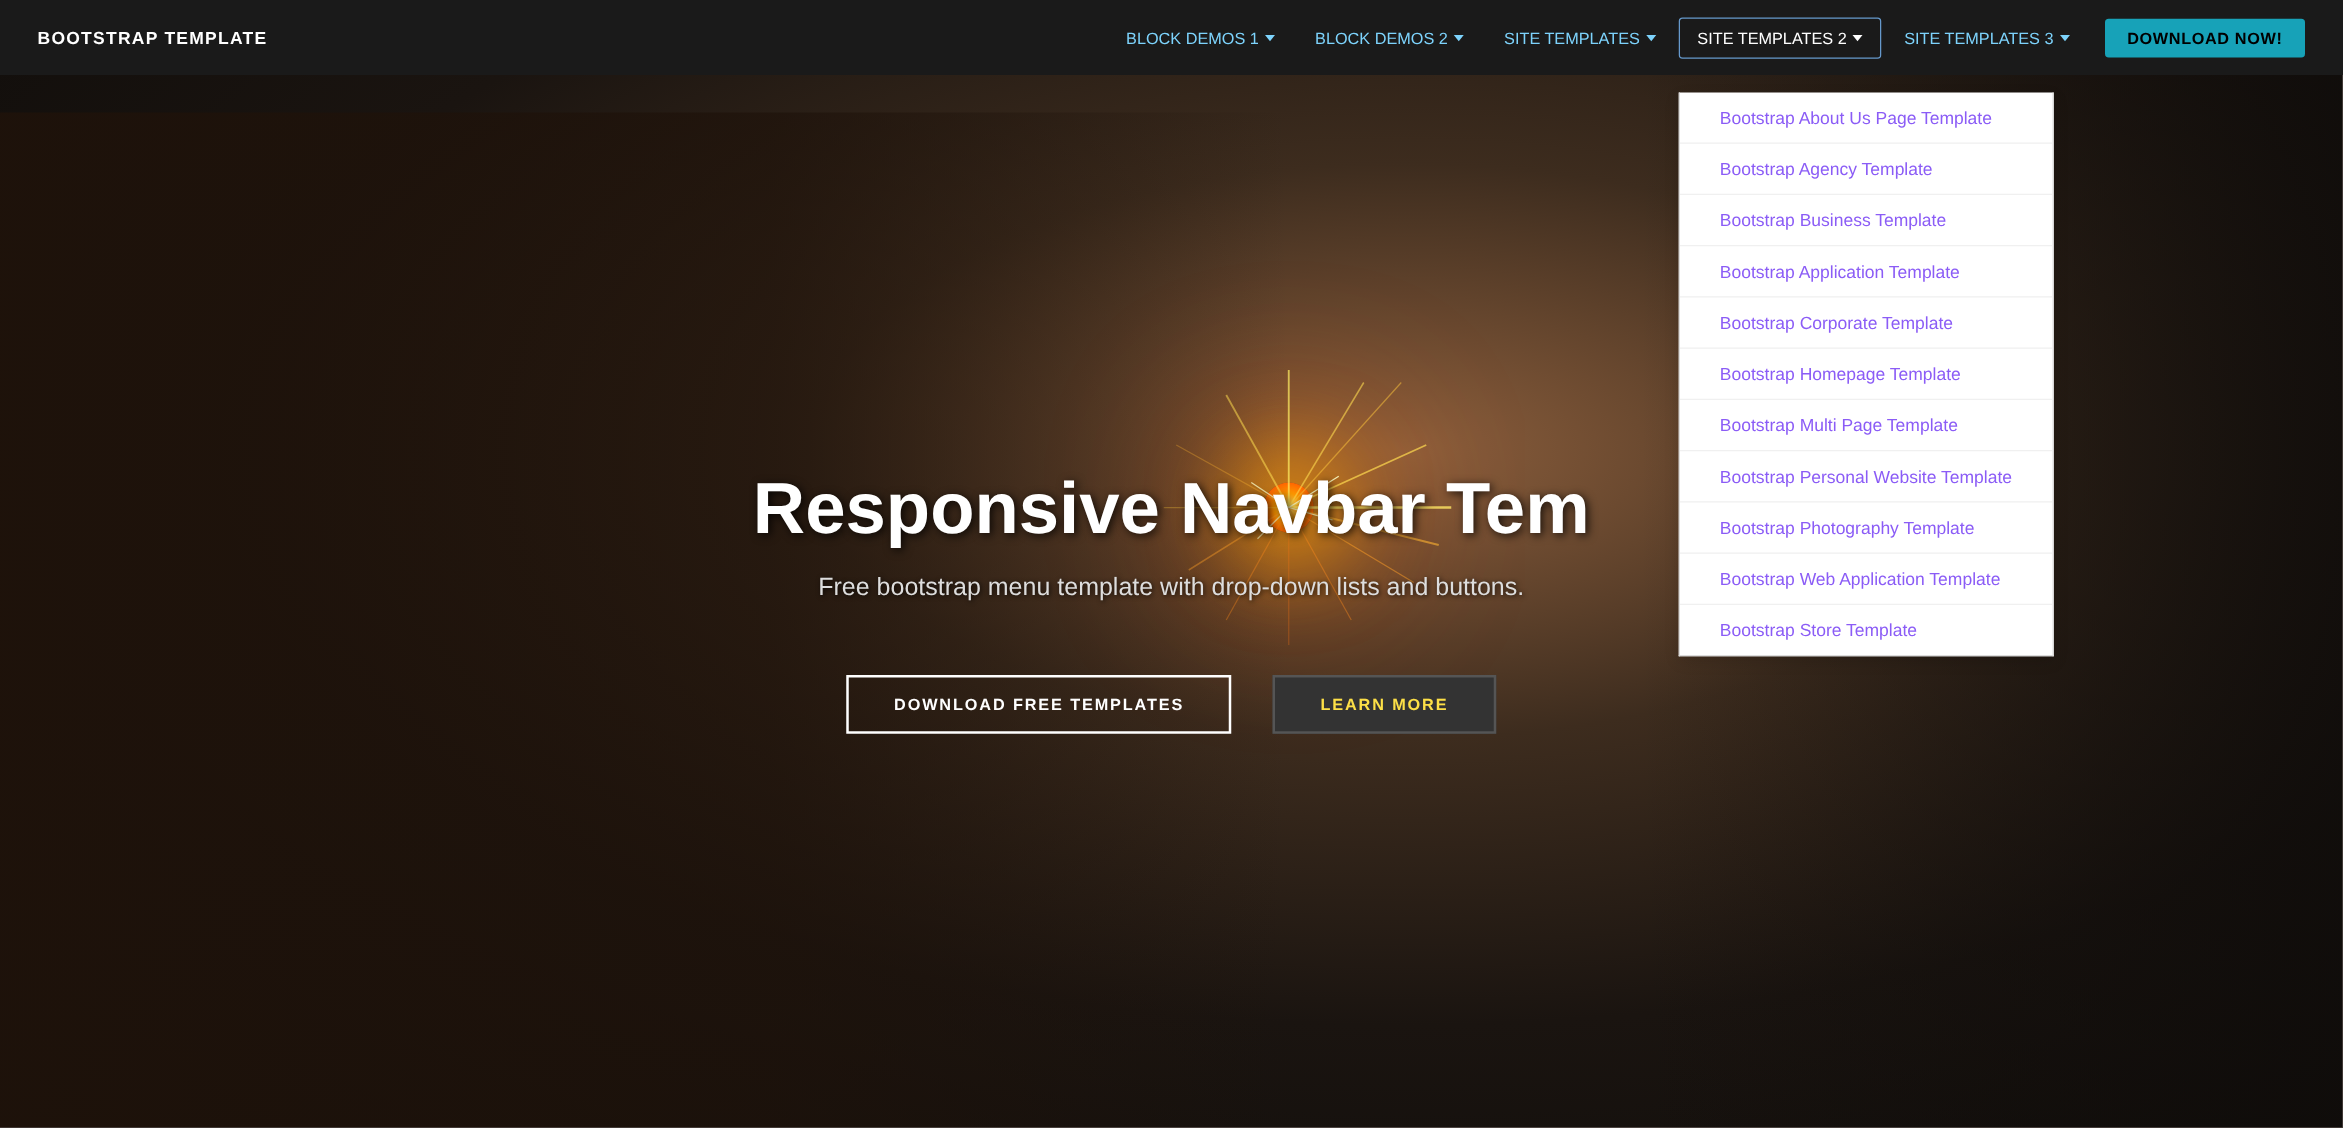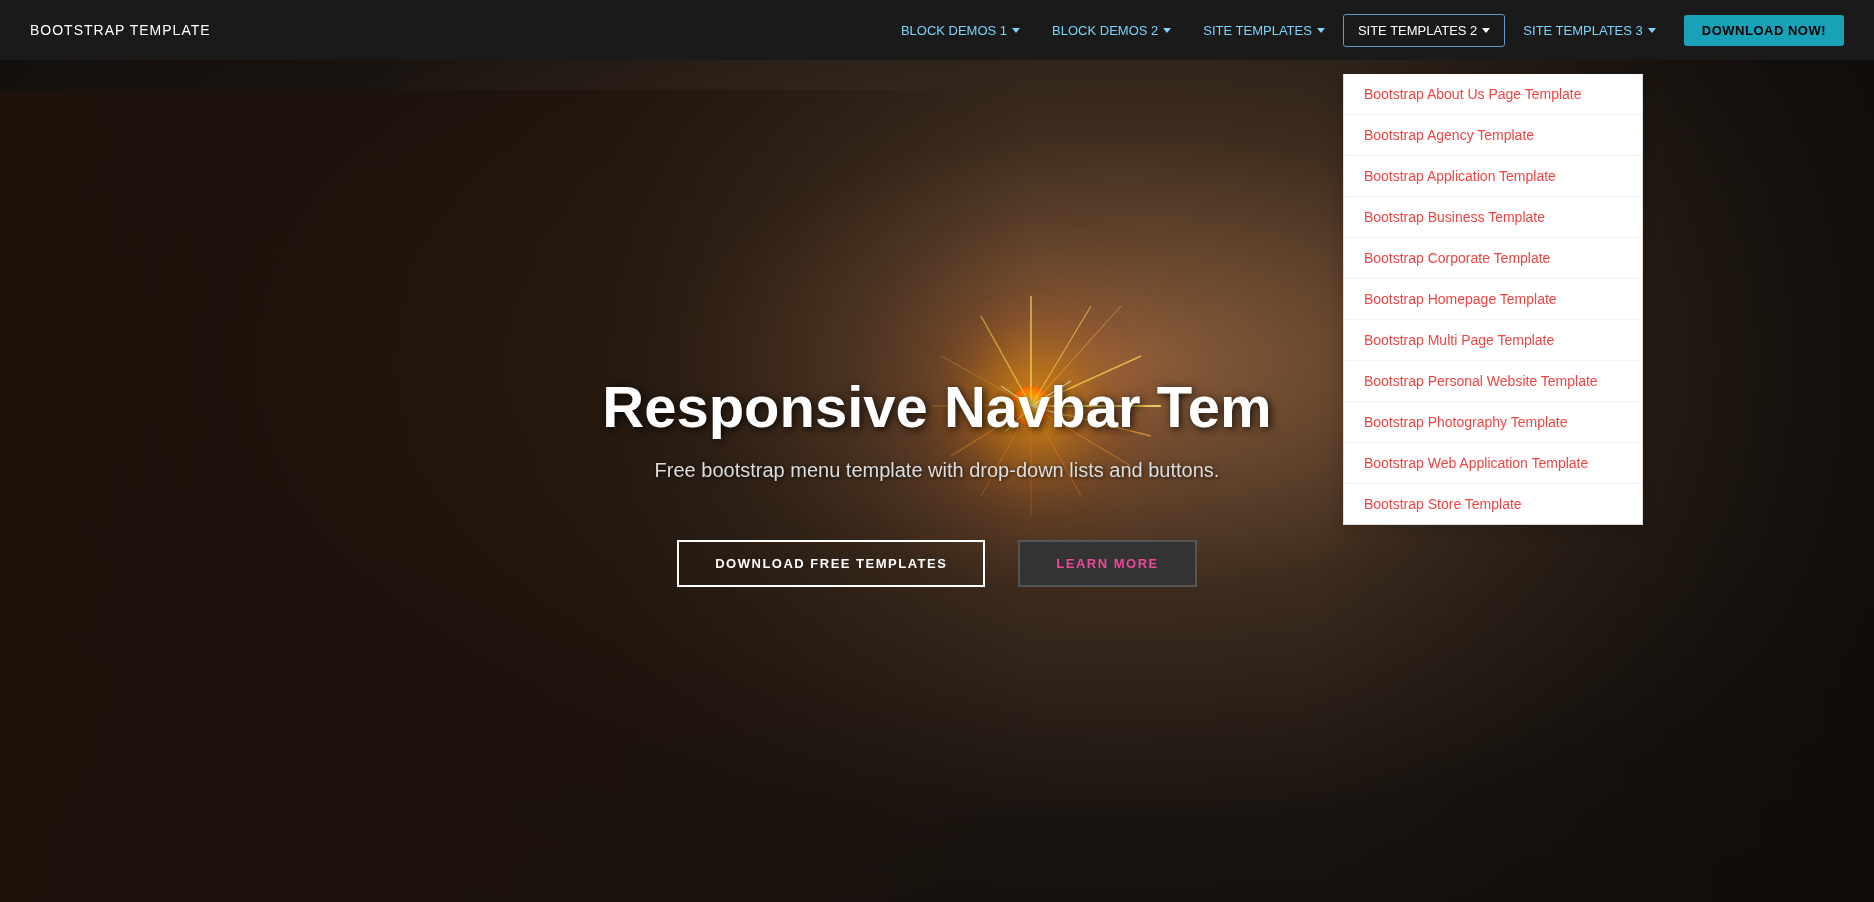"BOOTSTRAP TEMPLATE" .navbar-brand { font-weight: 400 -> 700 }
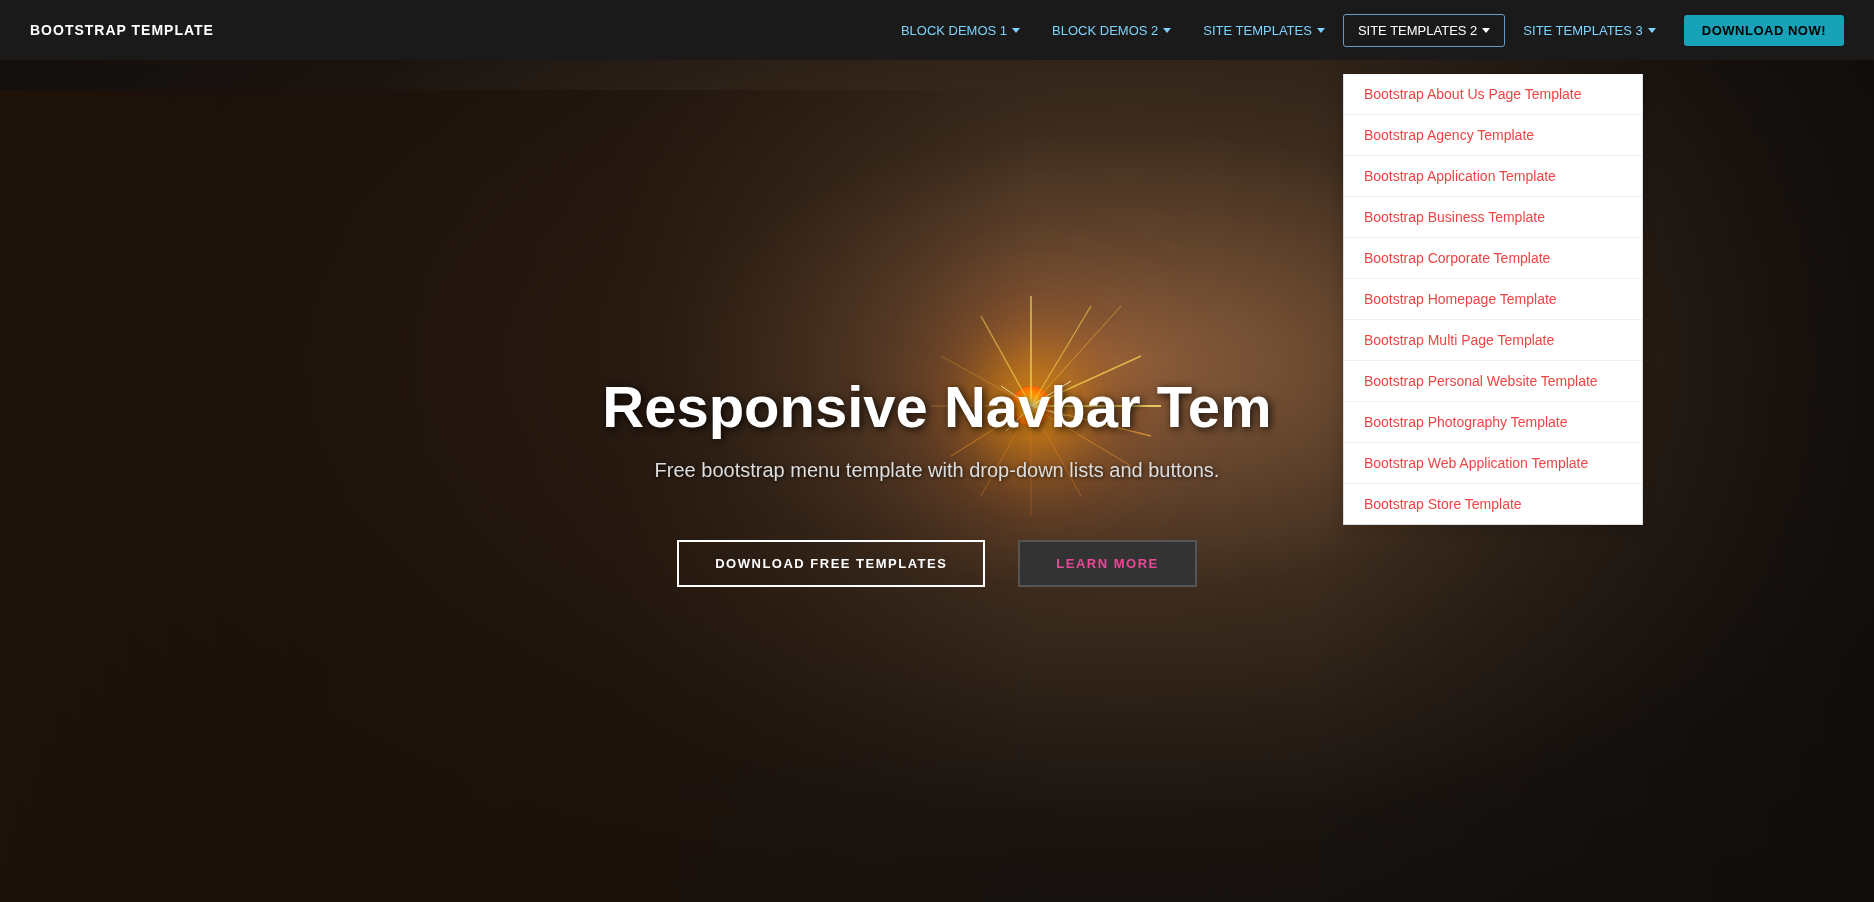"Bootstrap About Us Page Template" .dropdown-item { color: #ef4444 -> #8b5cf6; padding: 12px 20px -> 12px 32px }
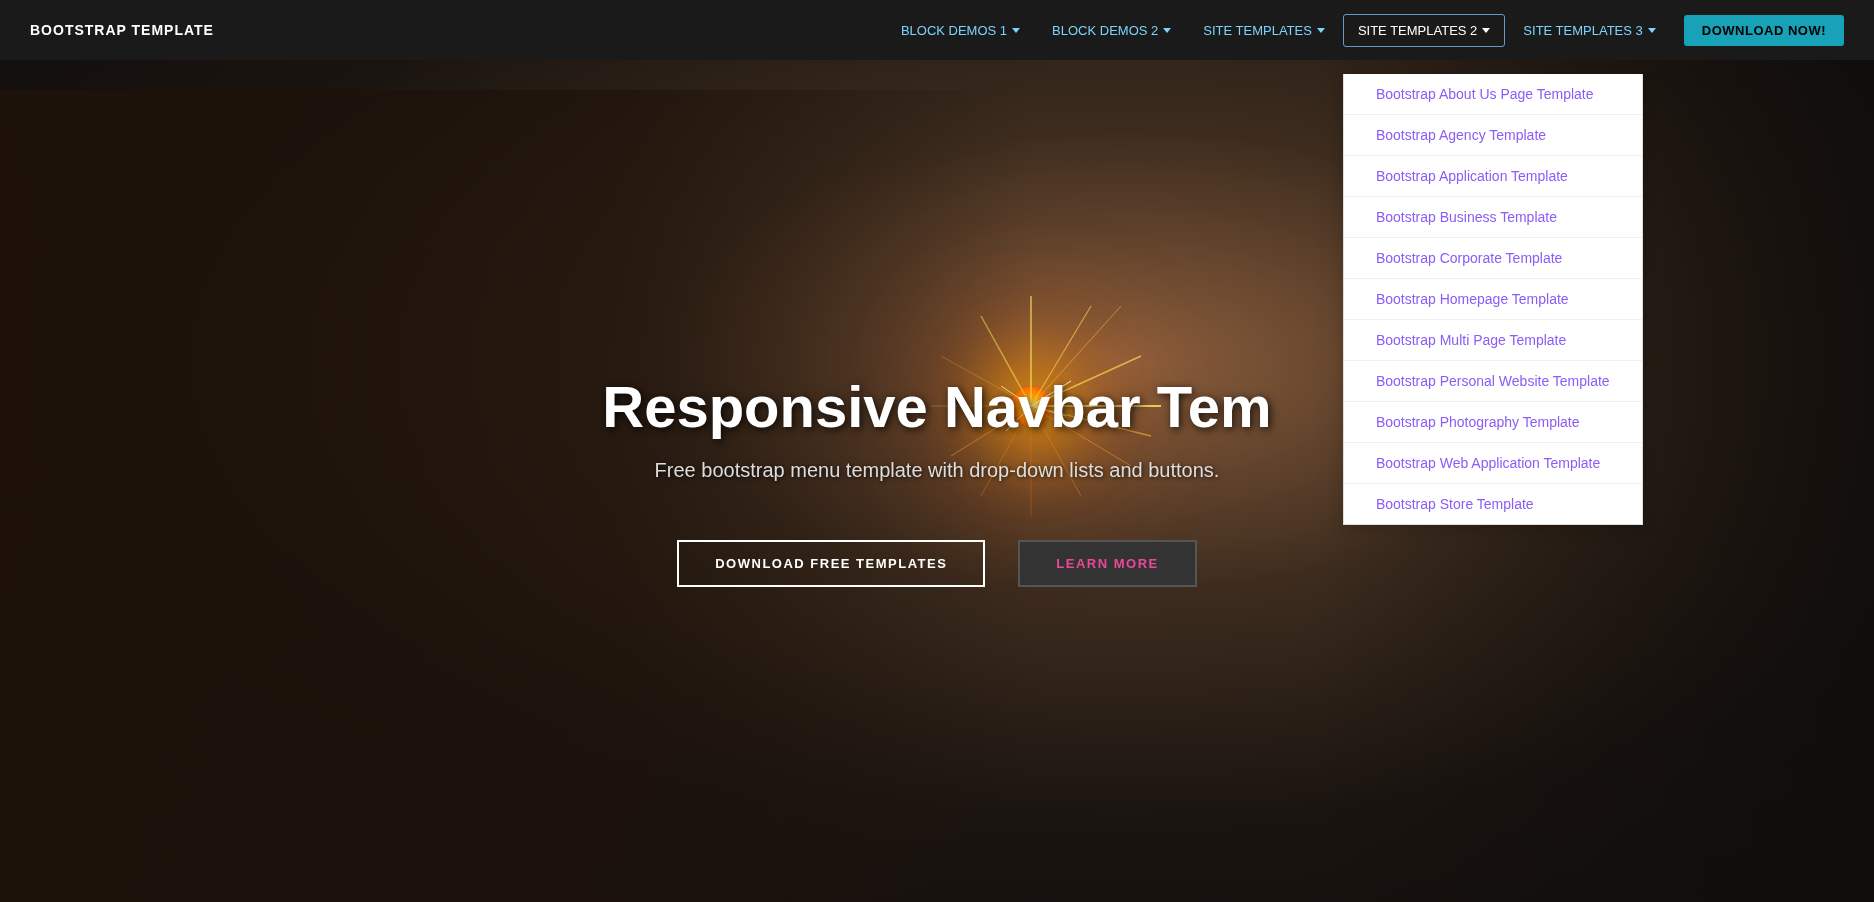"Bootstrap Application Template" div.dropdown-item { order: before "Bootstrap Business Template" -> after "Bootstrap Business Template" }
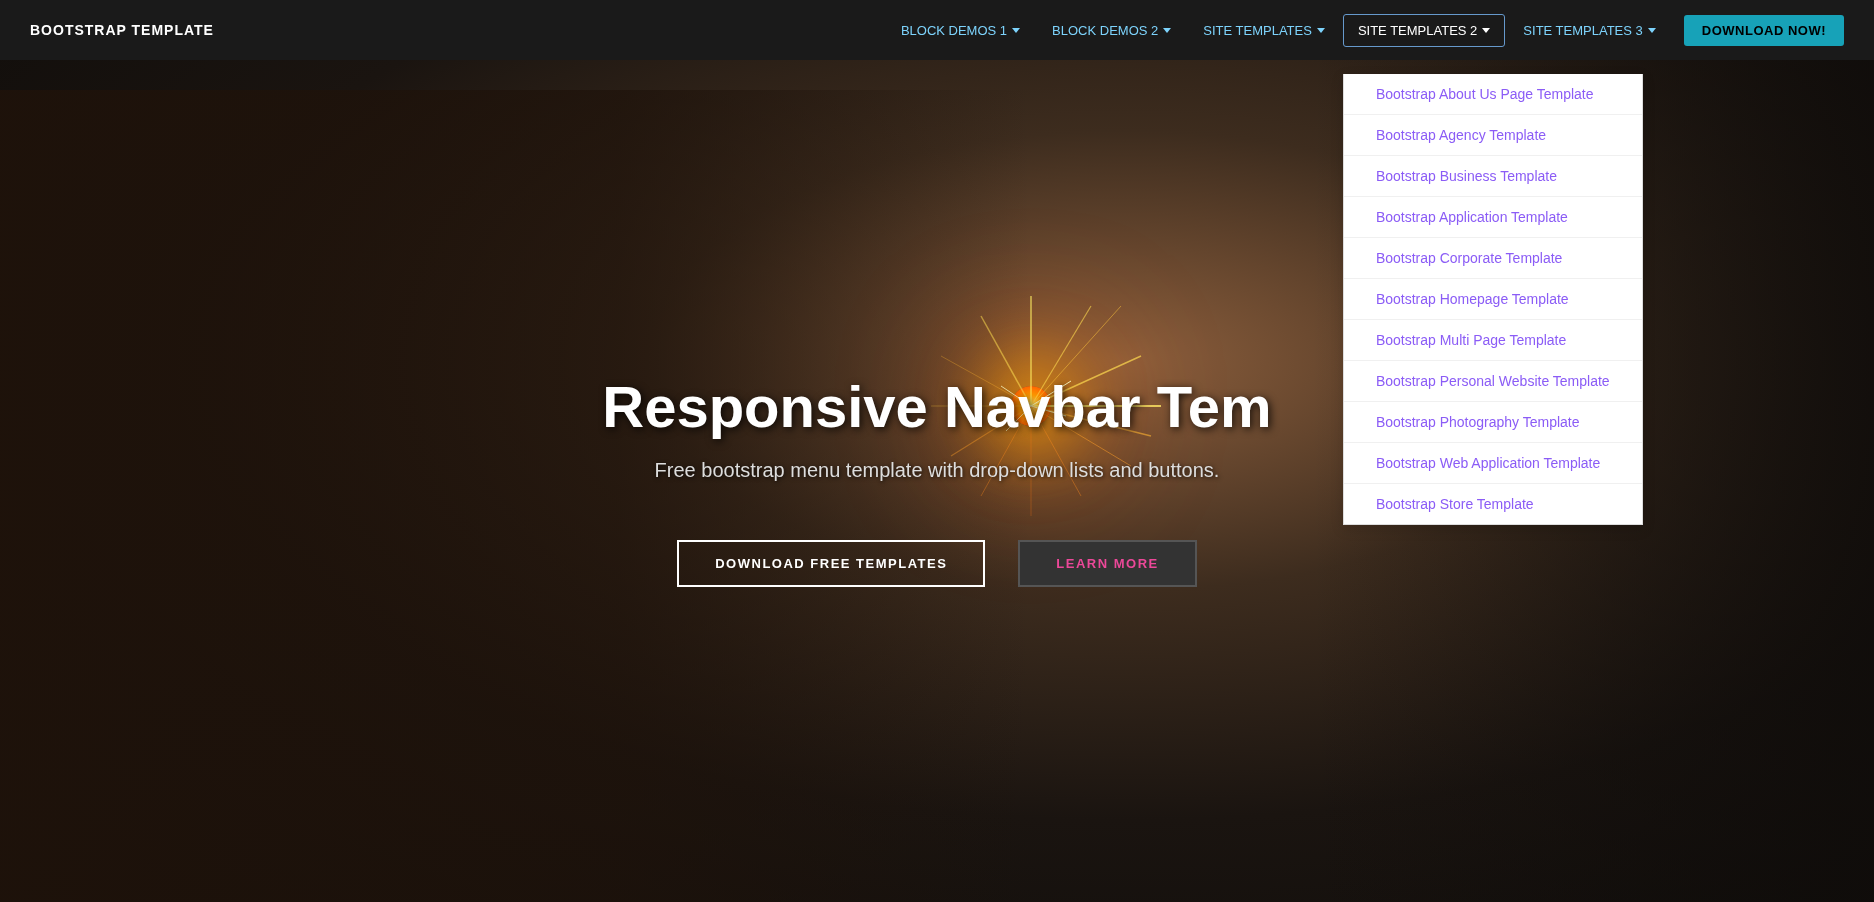"LEARN MORE" .btn-dark { color: #ec4899 -> #fde047 }
